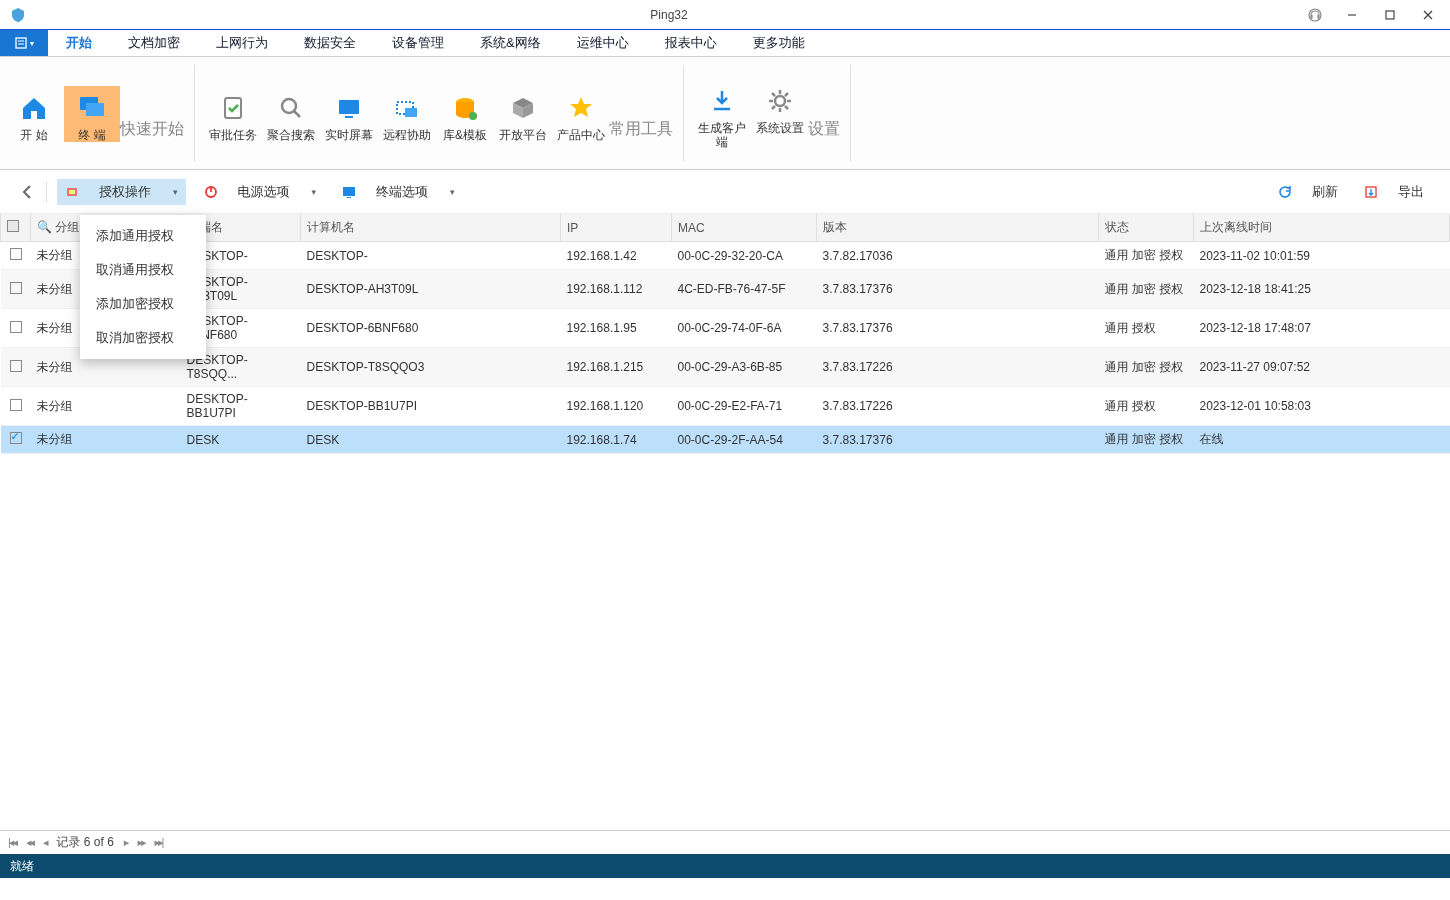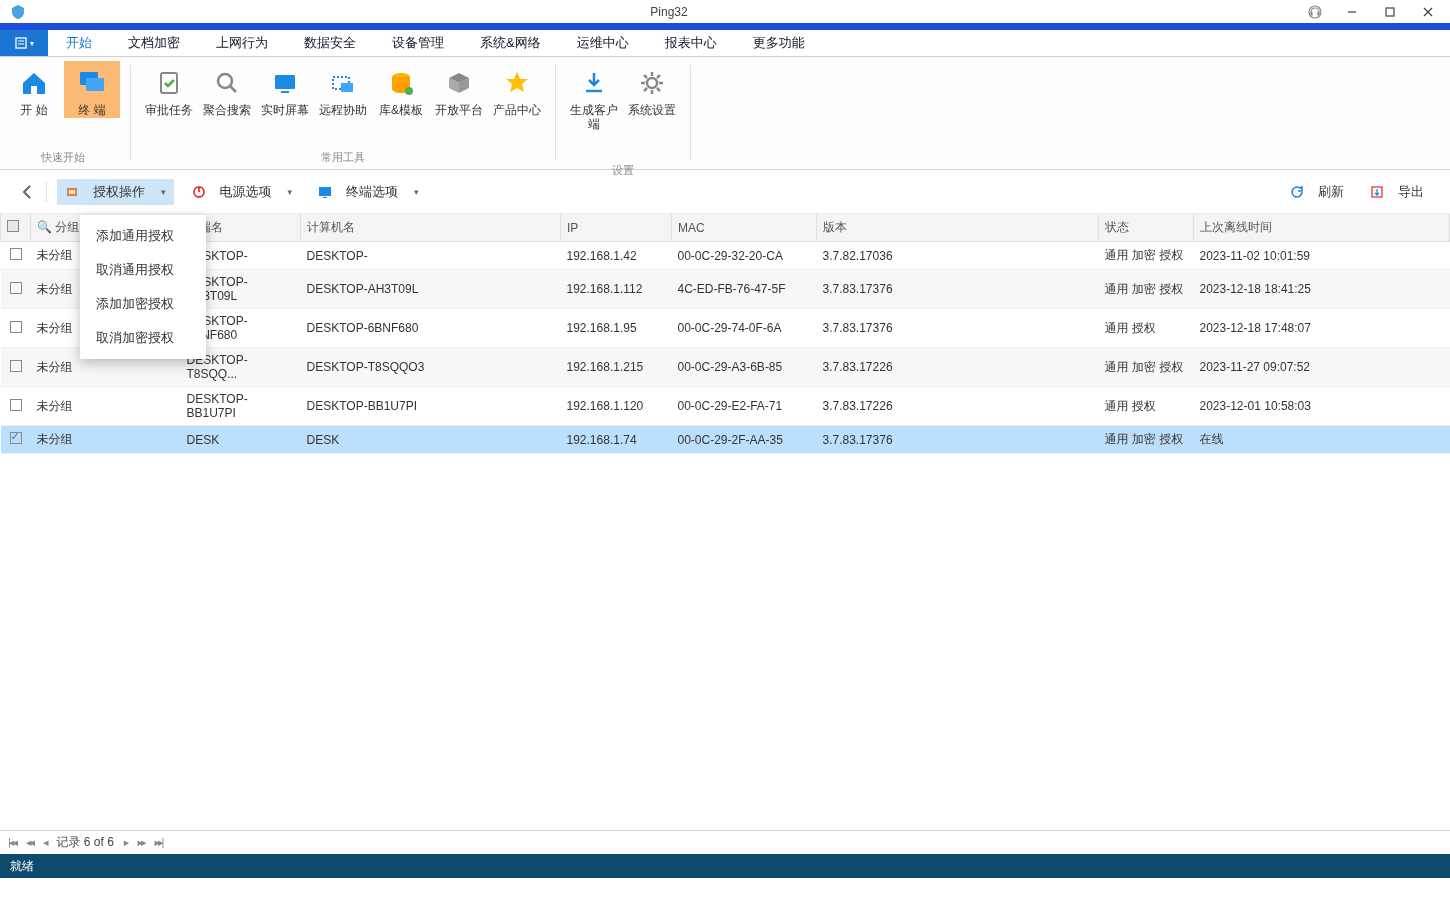"Ping32" .titlebar { border-bottom: 7px solid #1d4ed8 -> 1px solid #1d4ed8 }
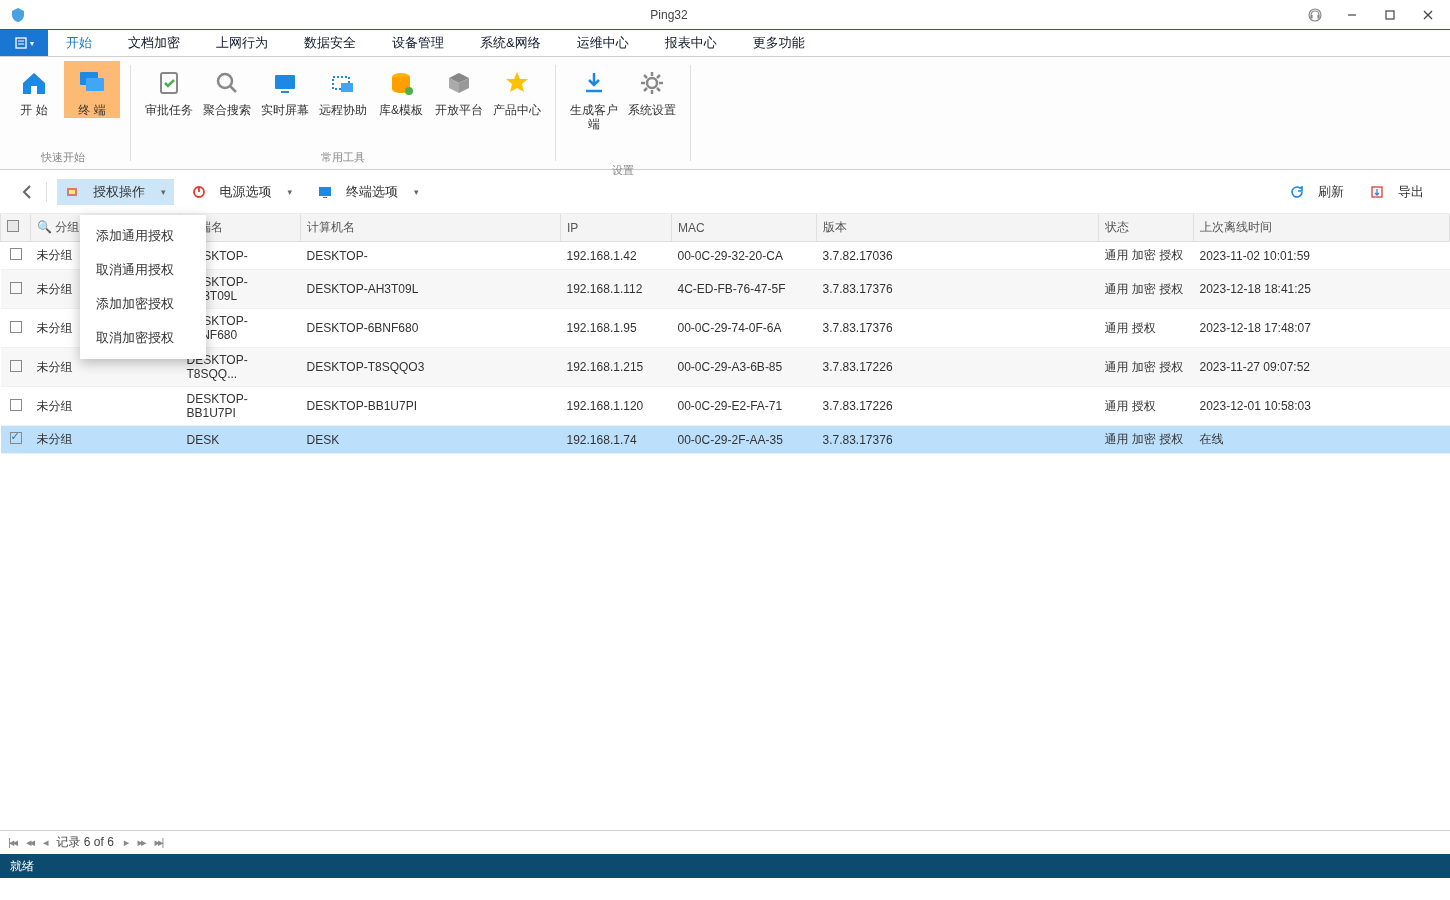"开始" .rtab.active { font-weight: 400 -> 700 }
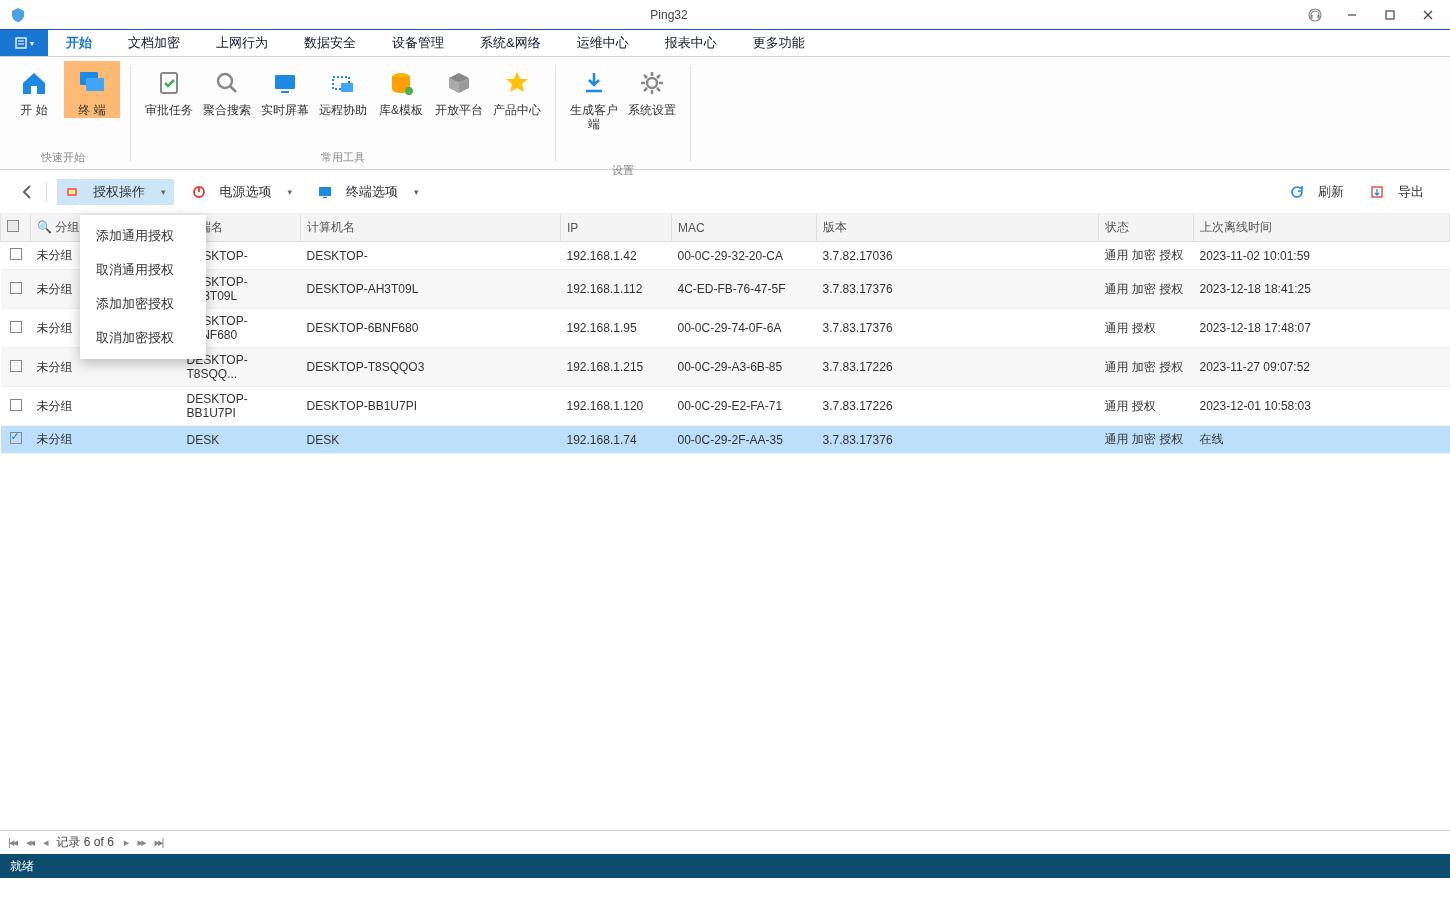"开 始" .ribbon-group { flex-direction: column -> row }
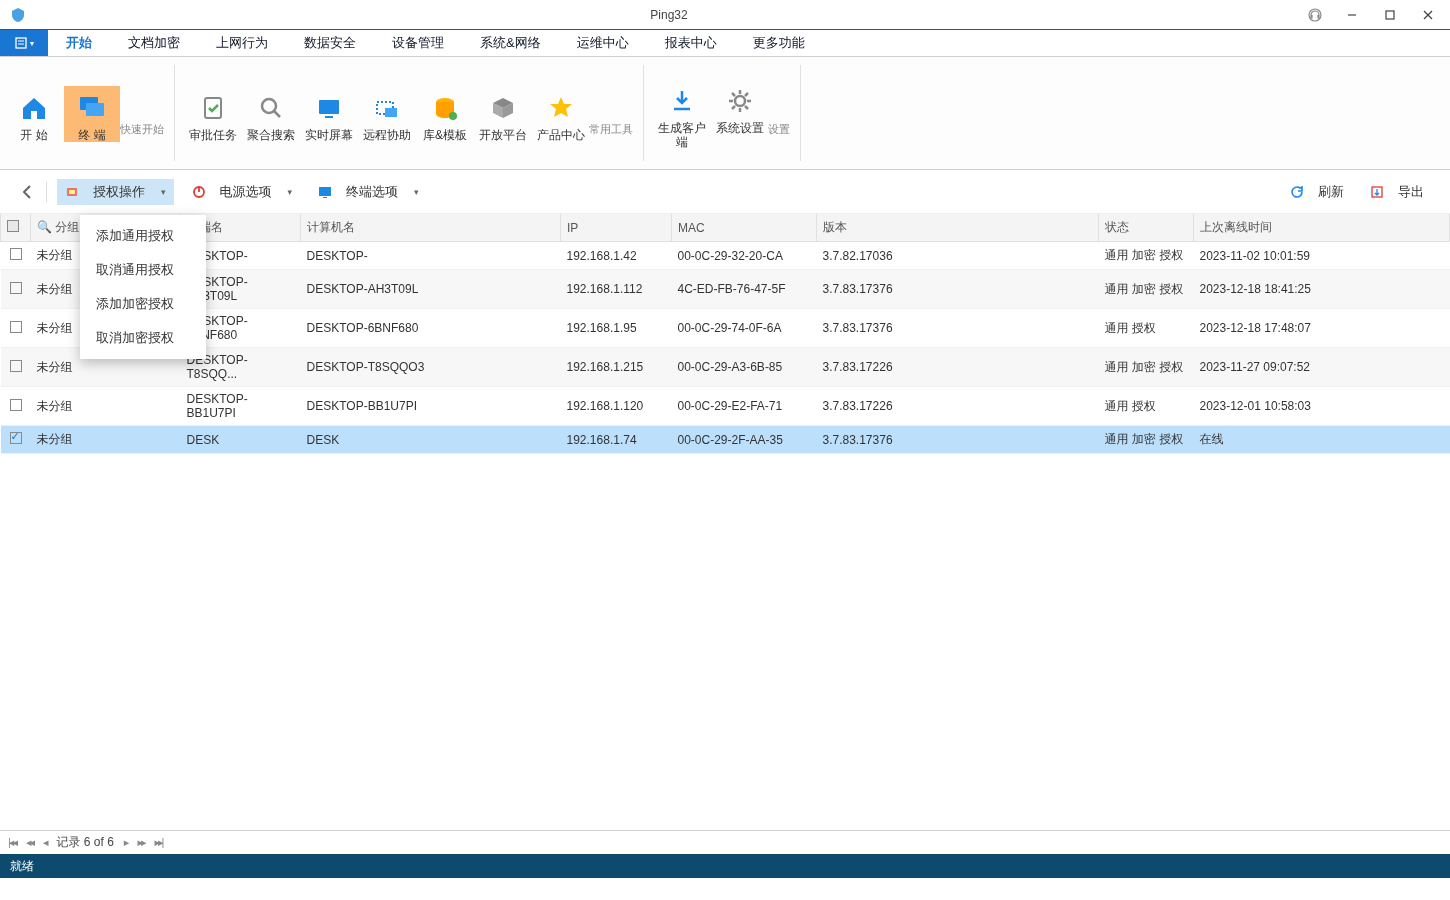"快速开始" .ribbon-group .glabel { font-size: 11px -> 16px }
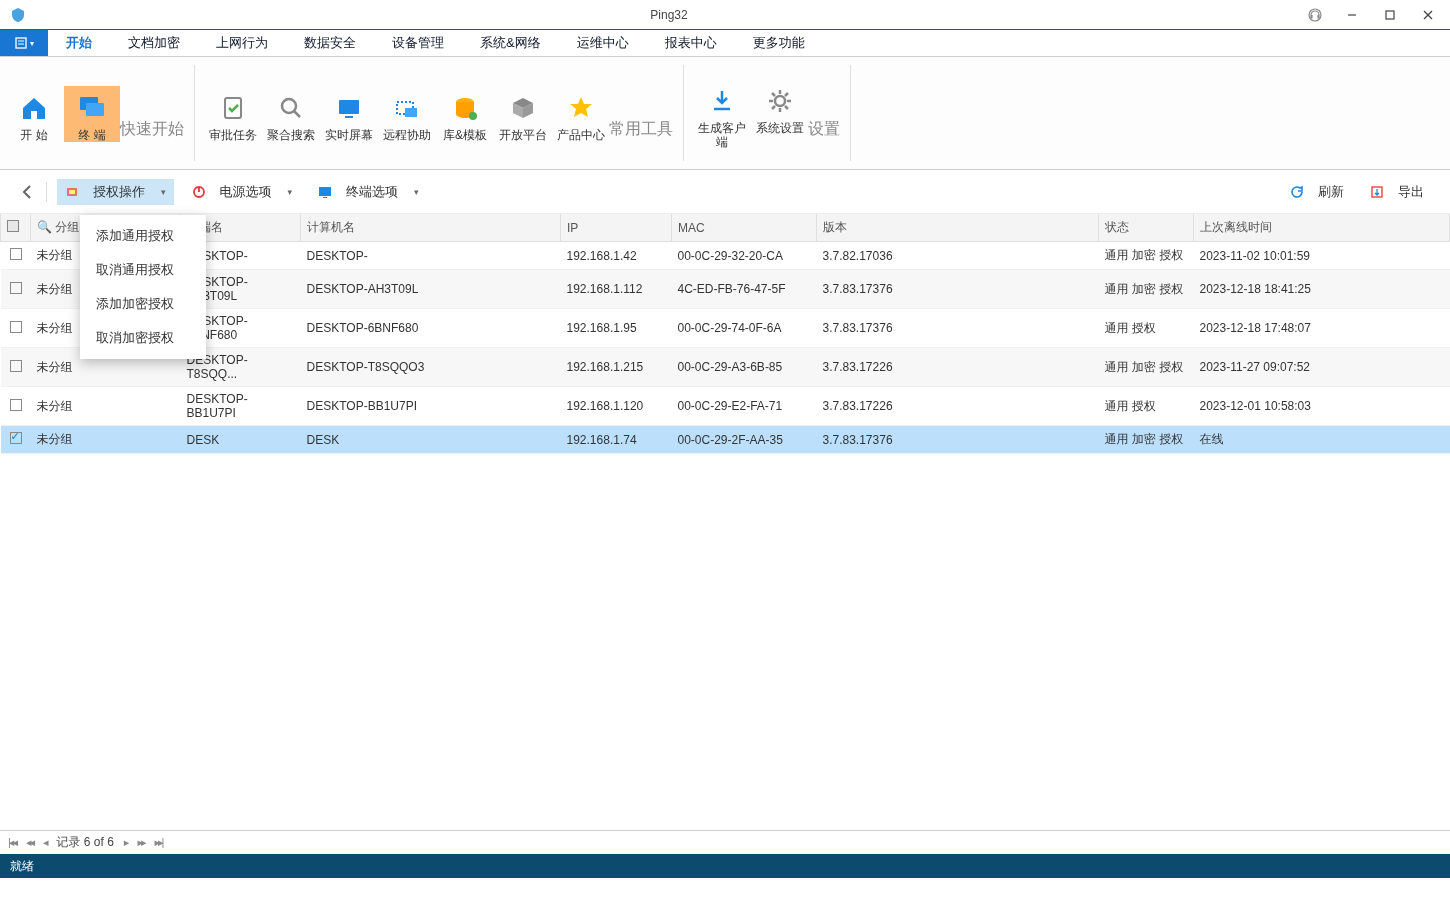"授权操作" .tool-splitbtn { gap: 14px -> 20px }
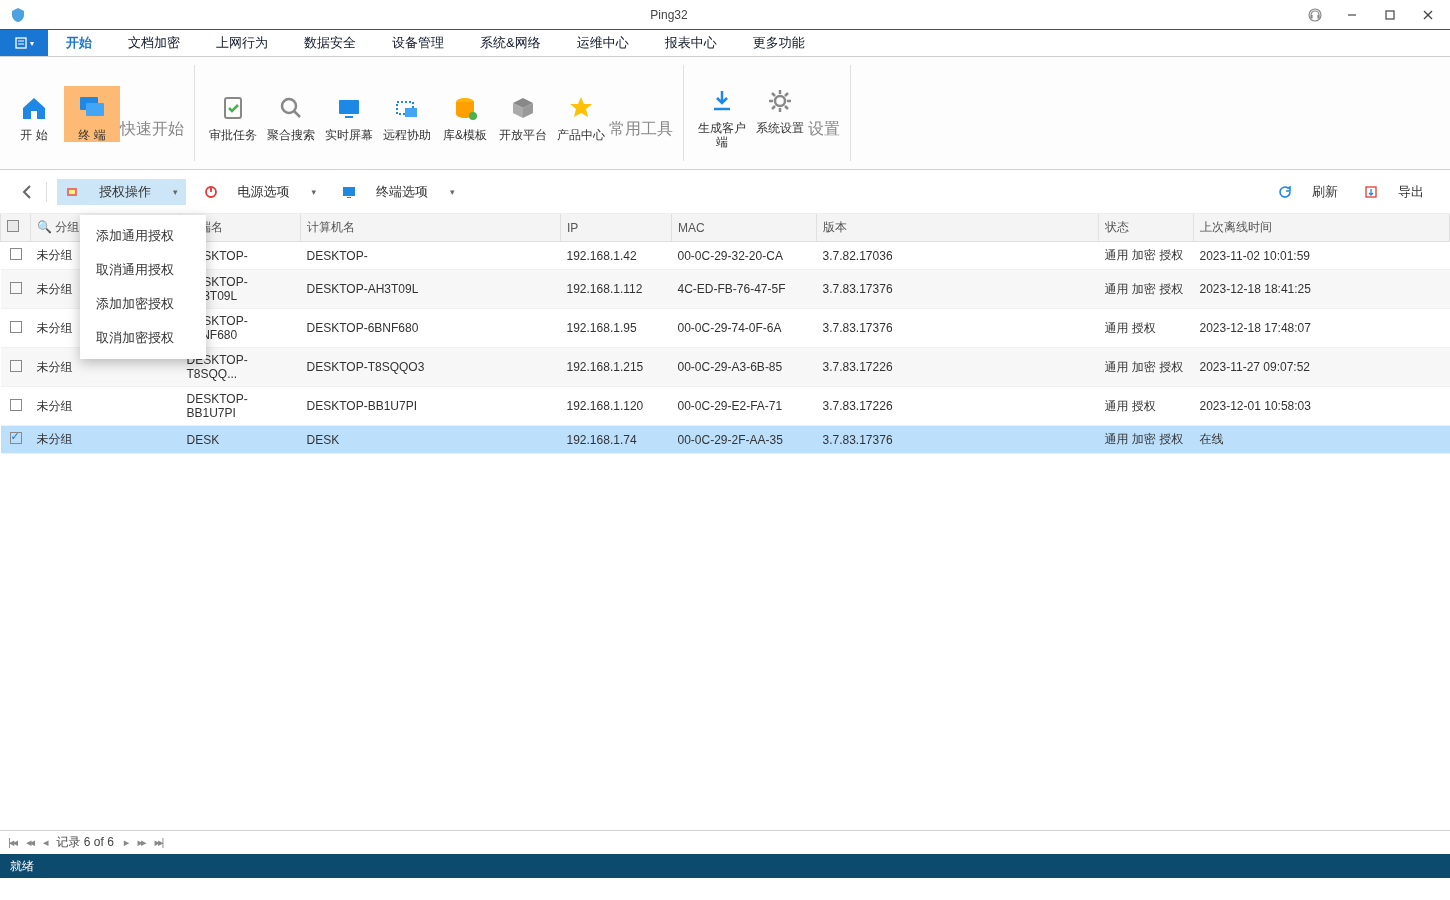"00-0C-29-2F-AA-35" td { text: 00-0C-29-2F-AA-35 -> 00-0C-29-2F-AA-54 }
